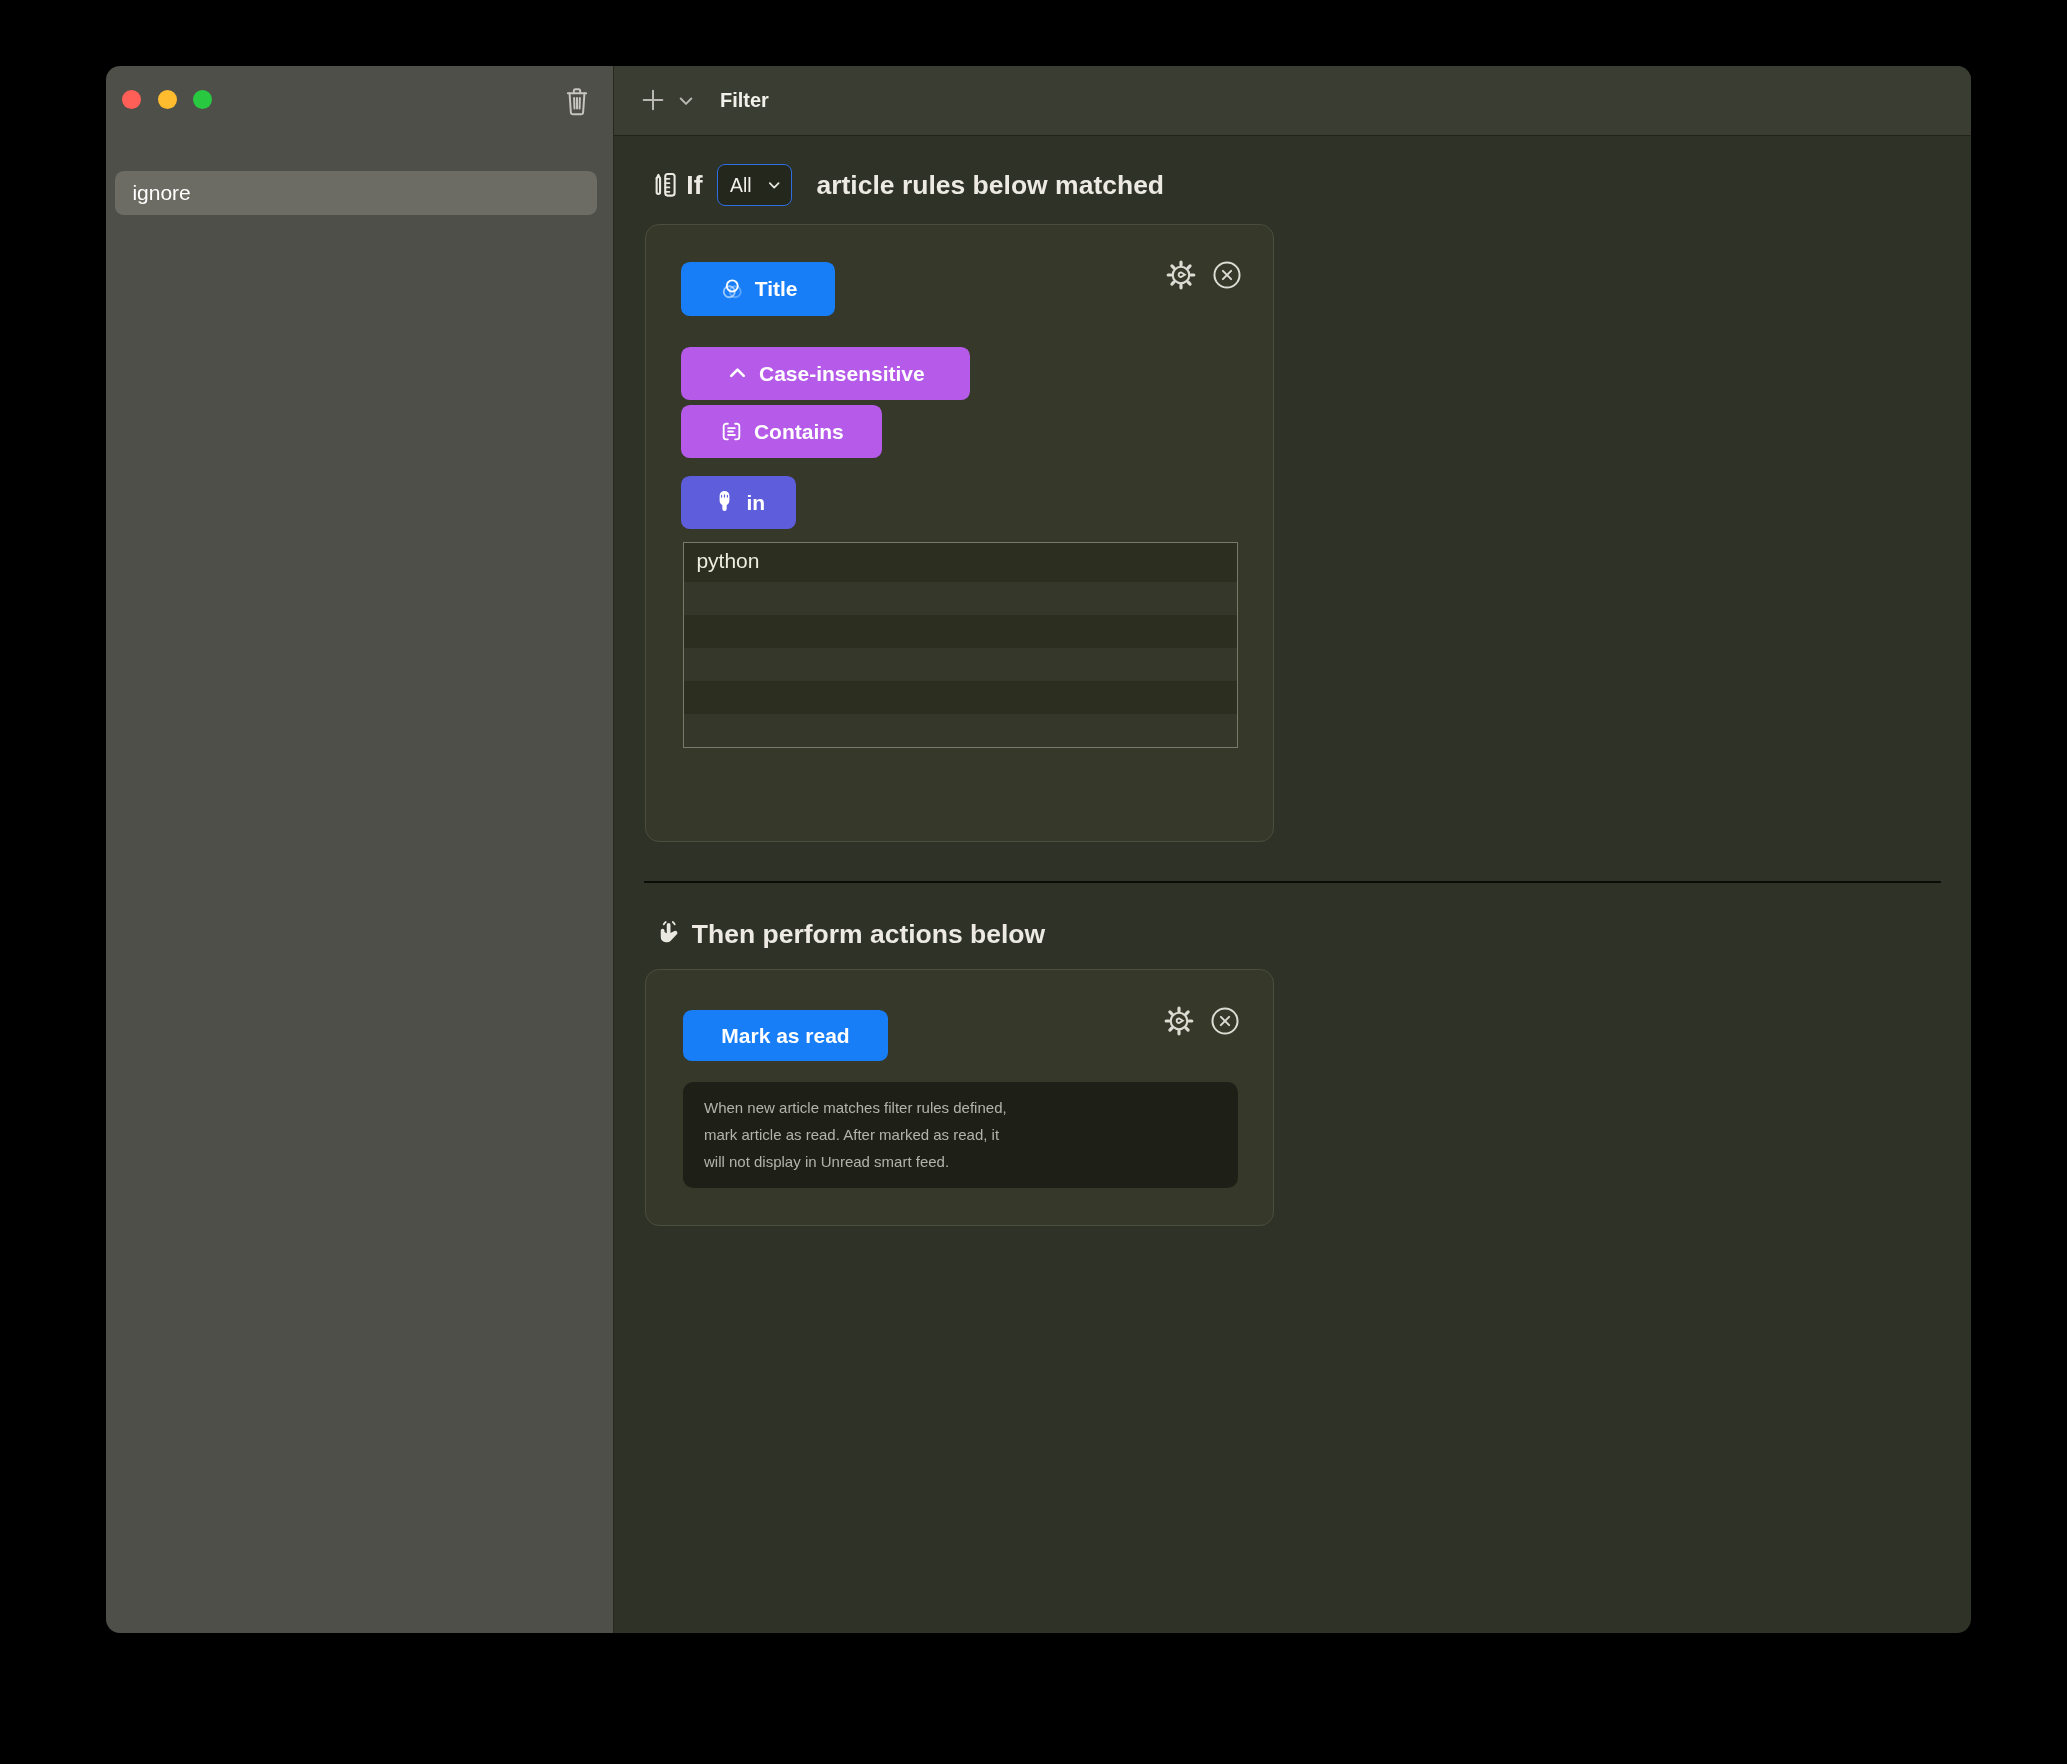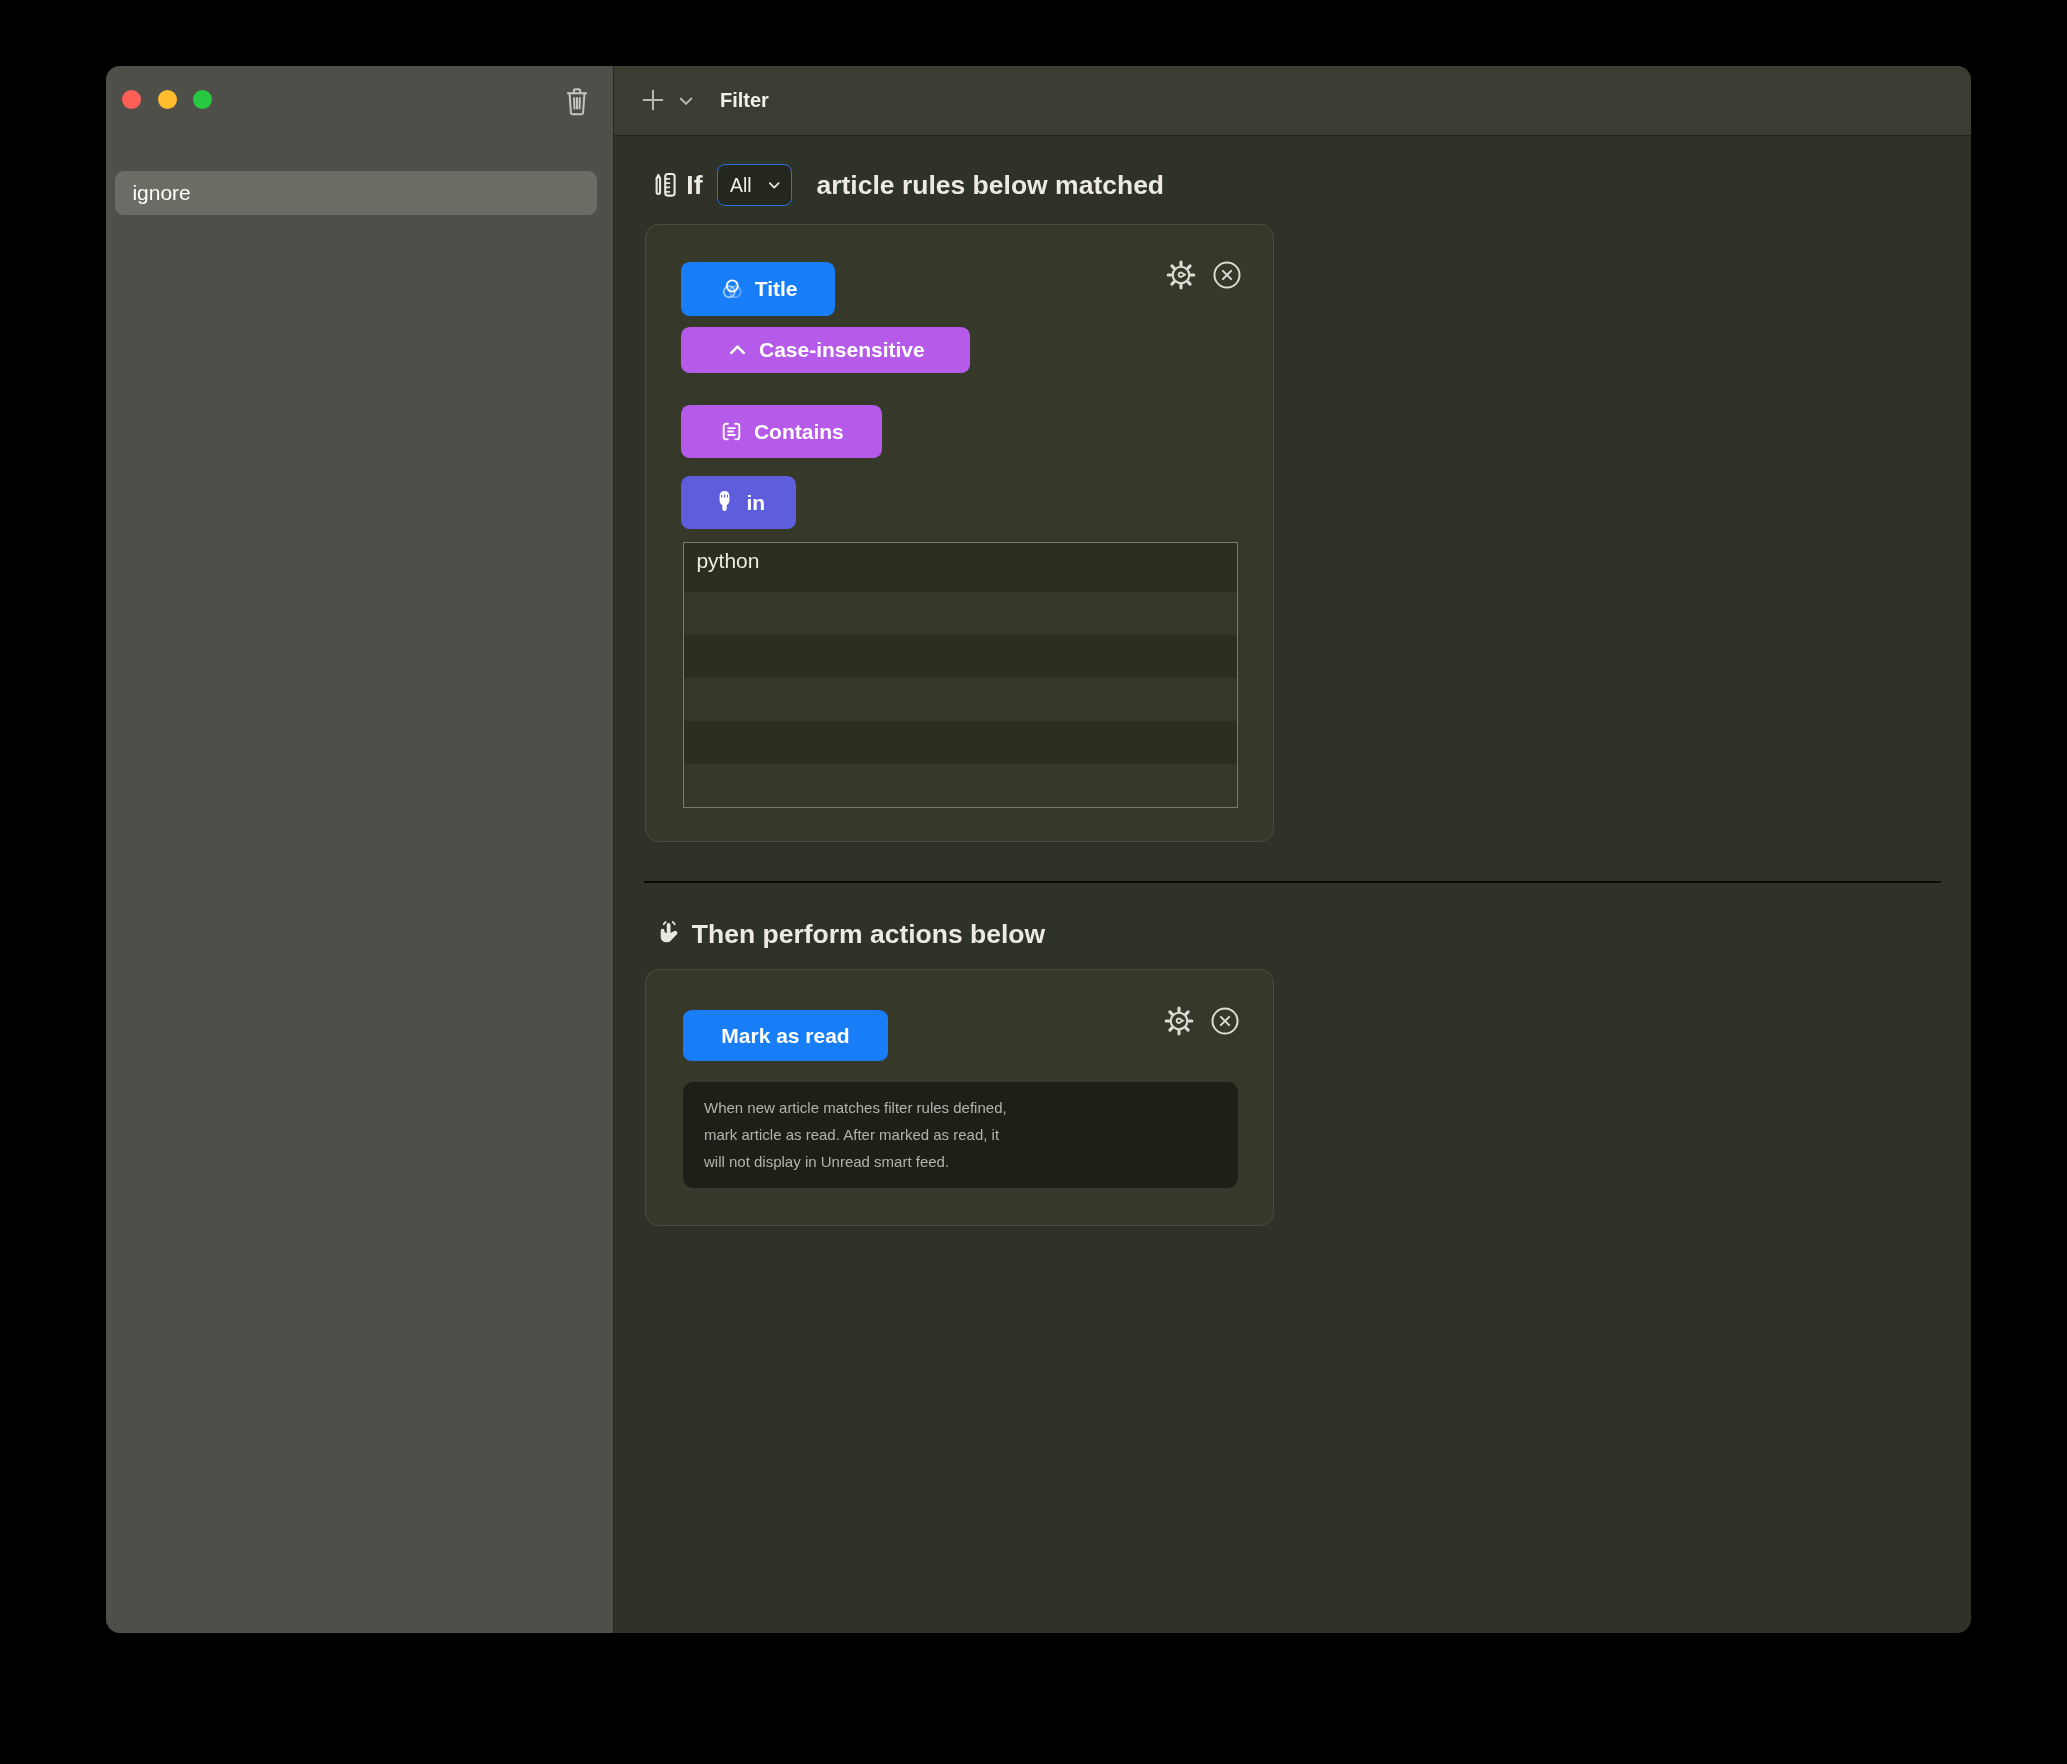"Case-insensitive" .btn-case { height: 46px -> 53px; top: 102px -> 122px }
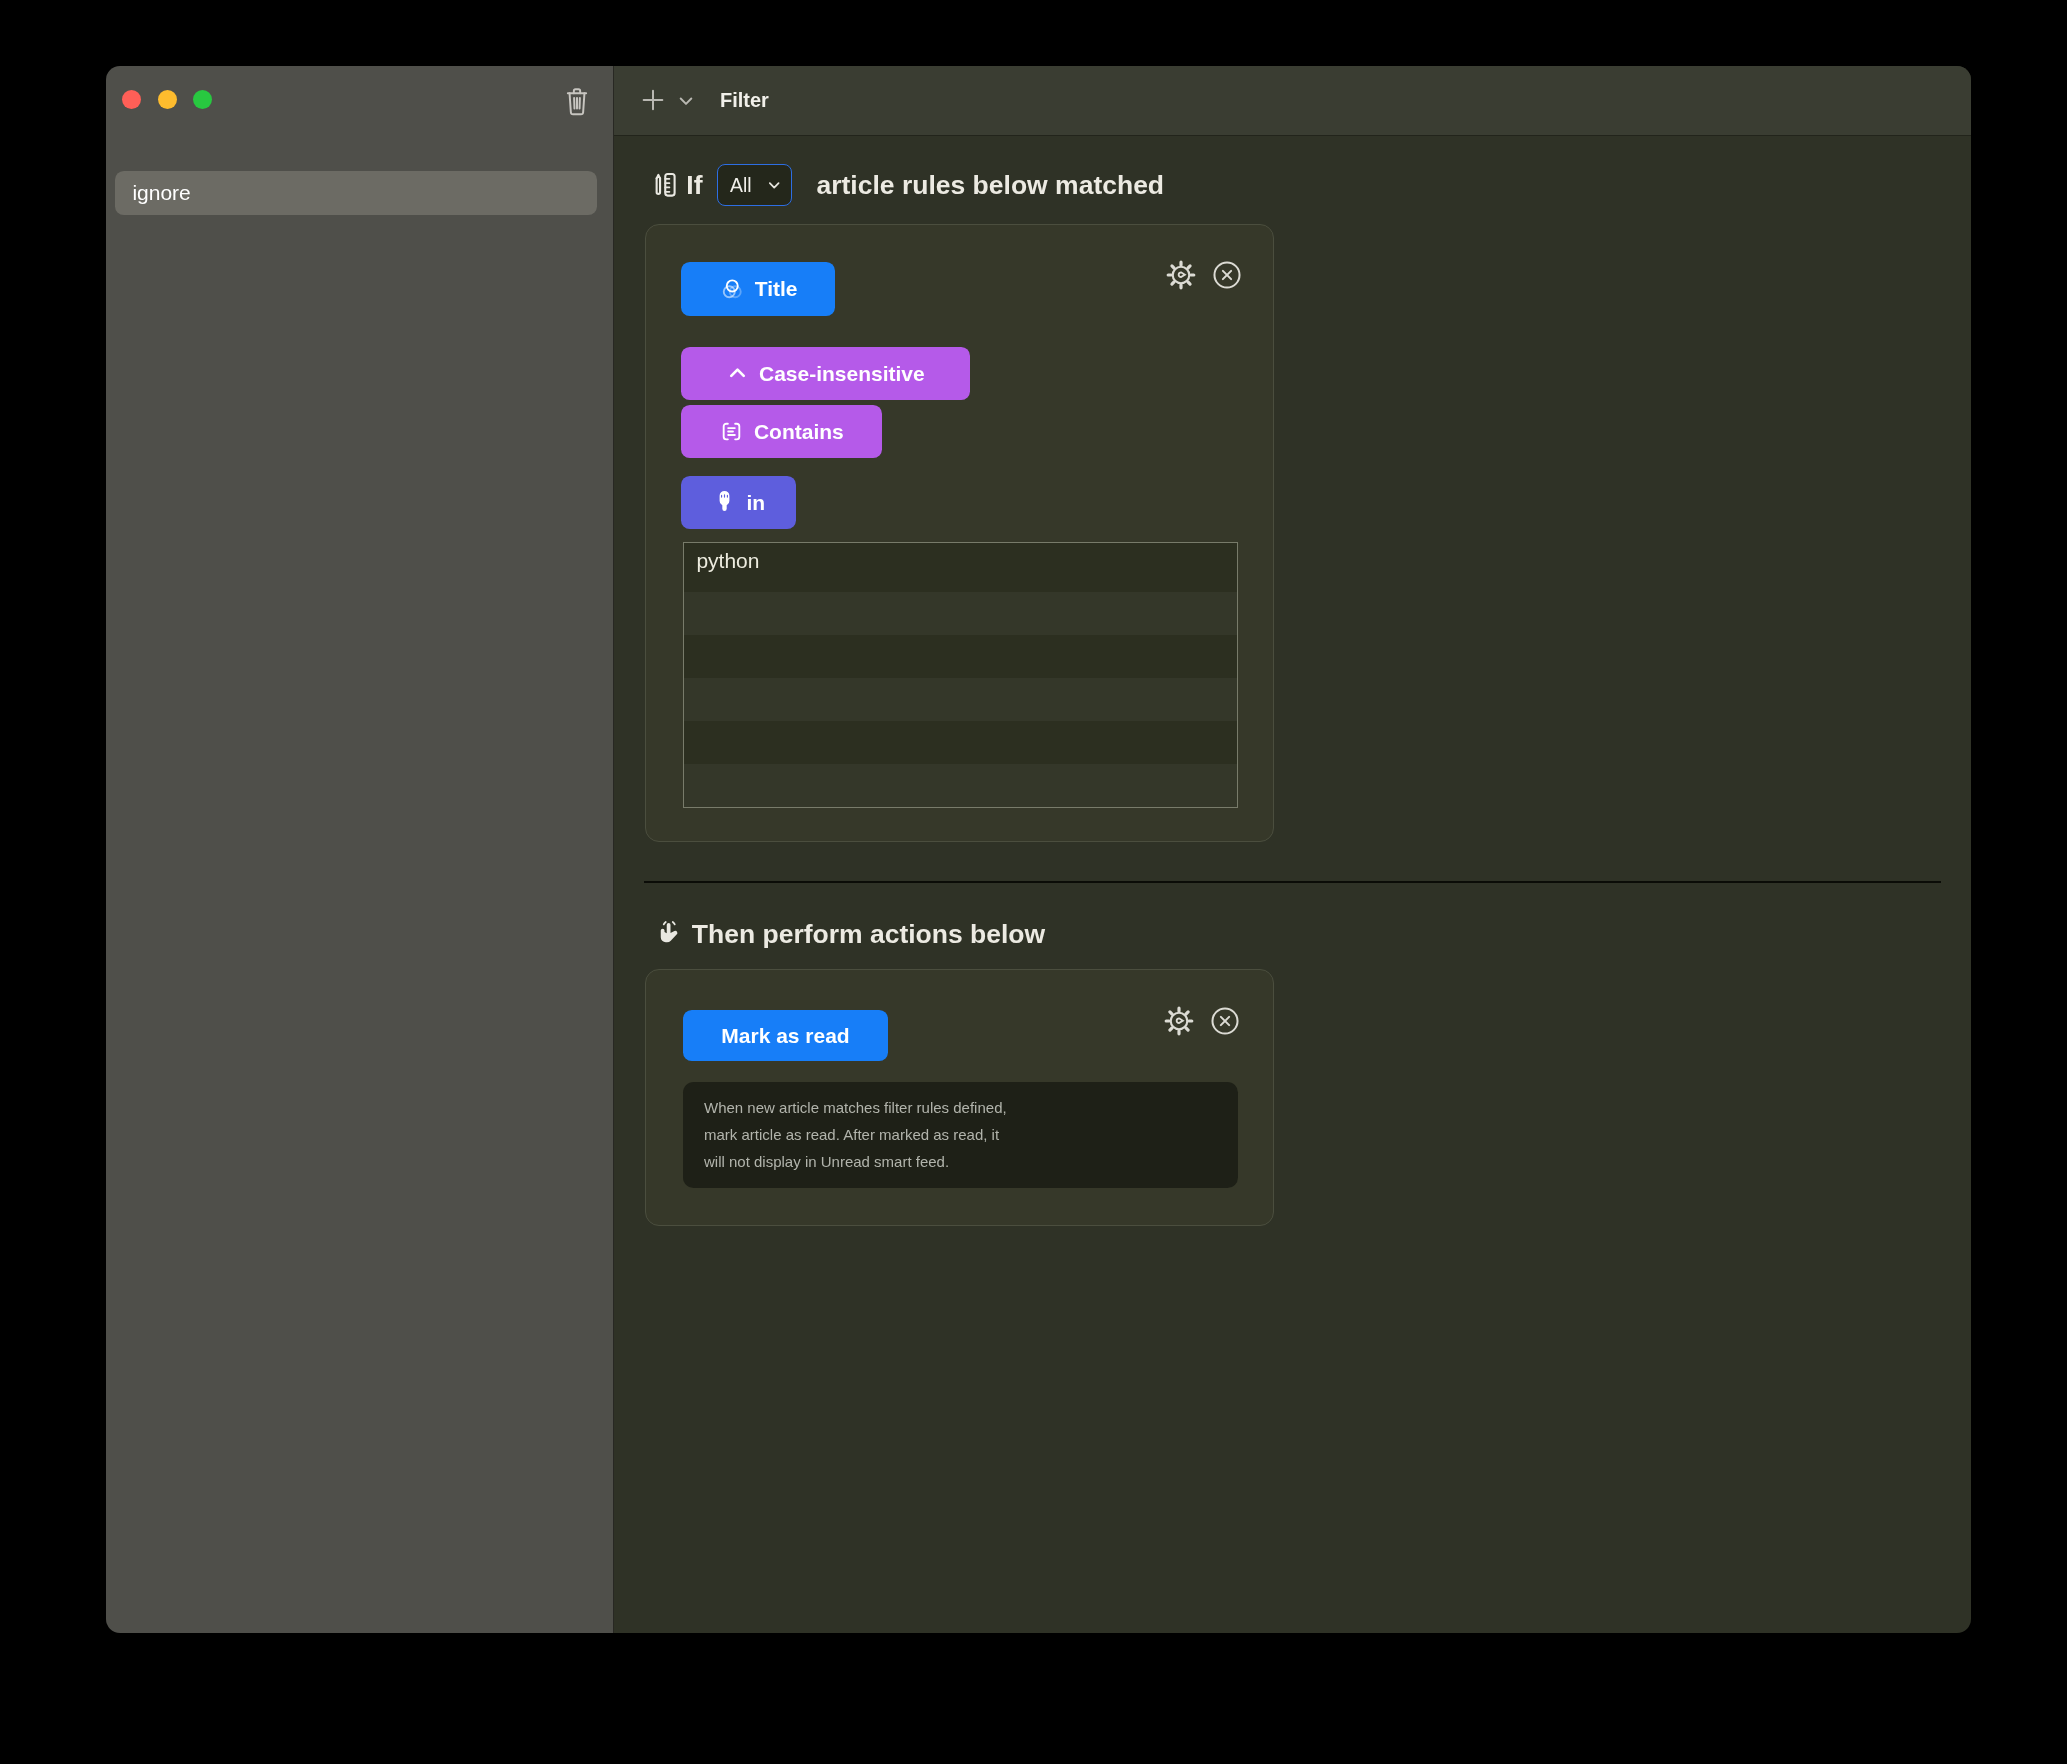"python" .keywords { height: 266px -> 206px }
